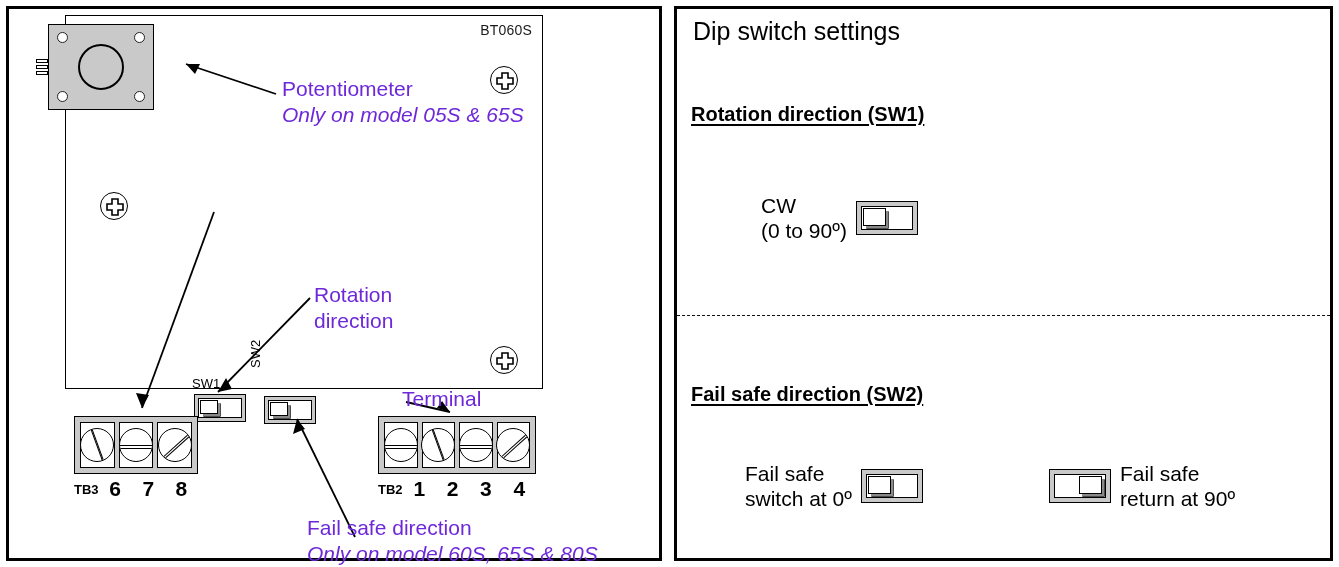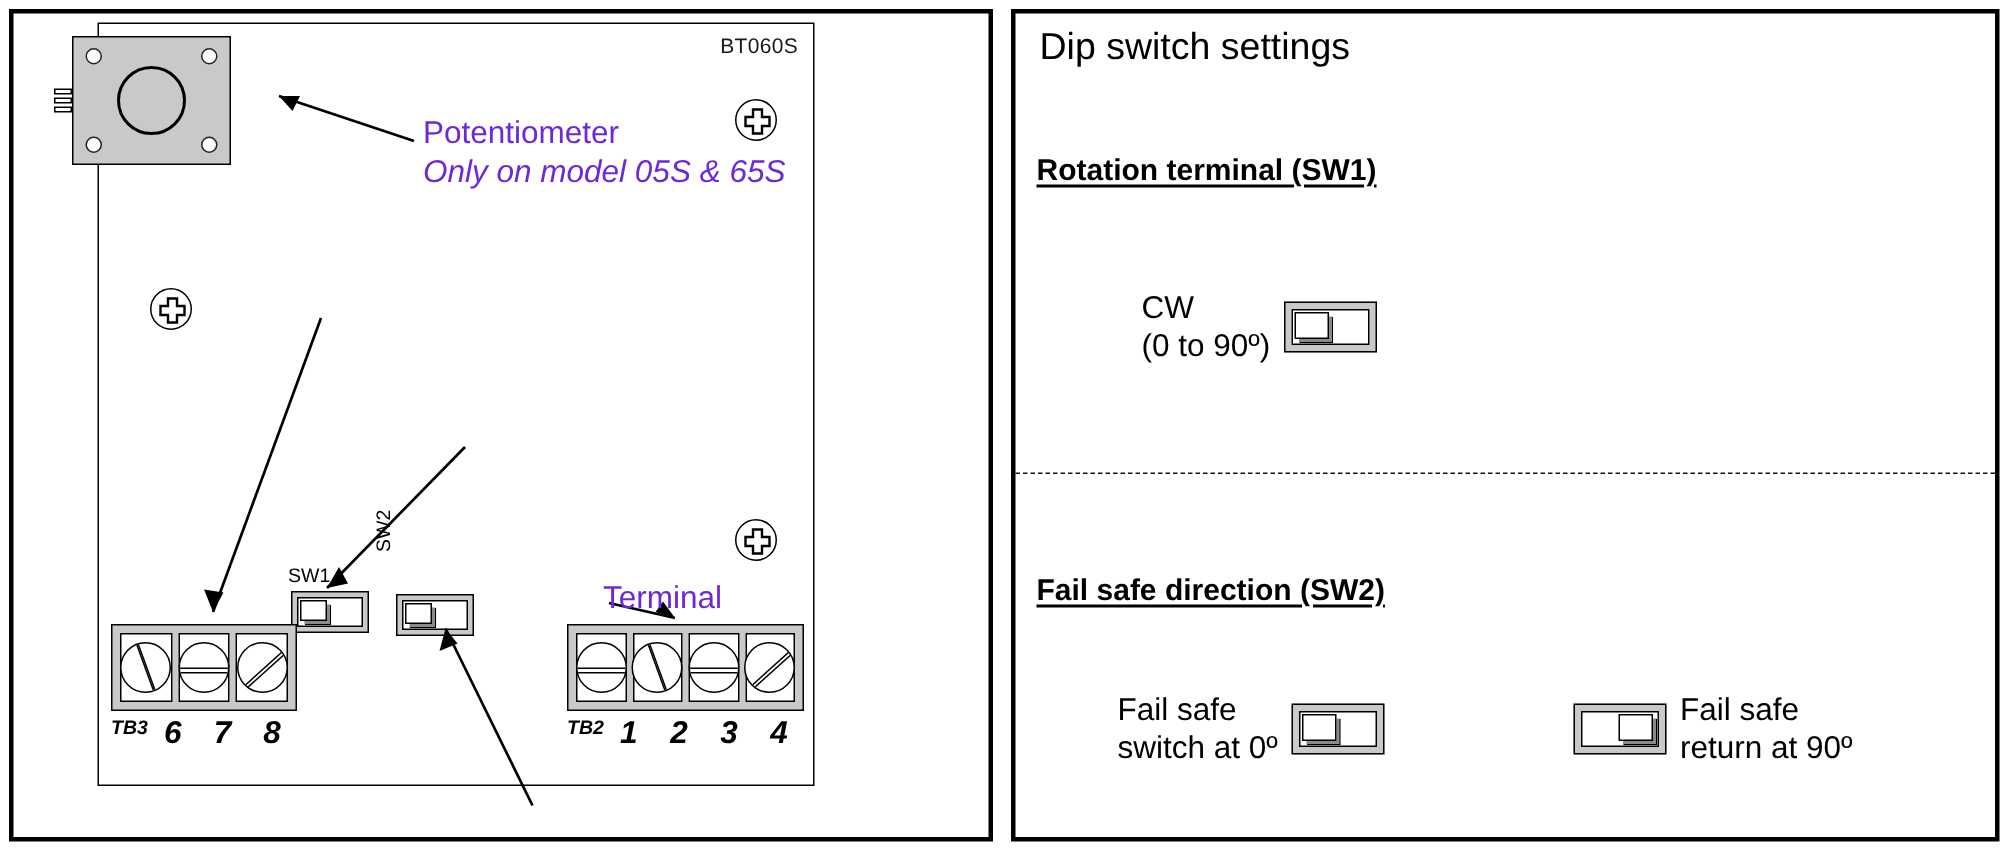"BT060S" .board { height: 509px -> 374px }
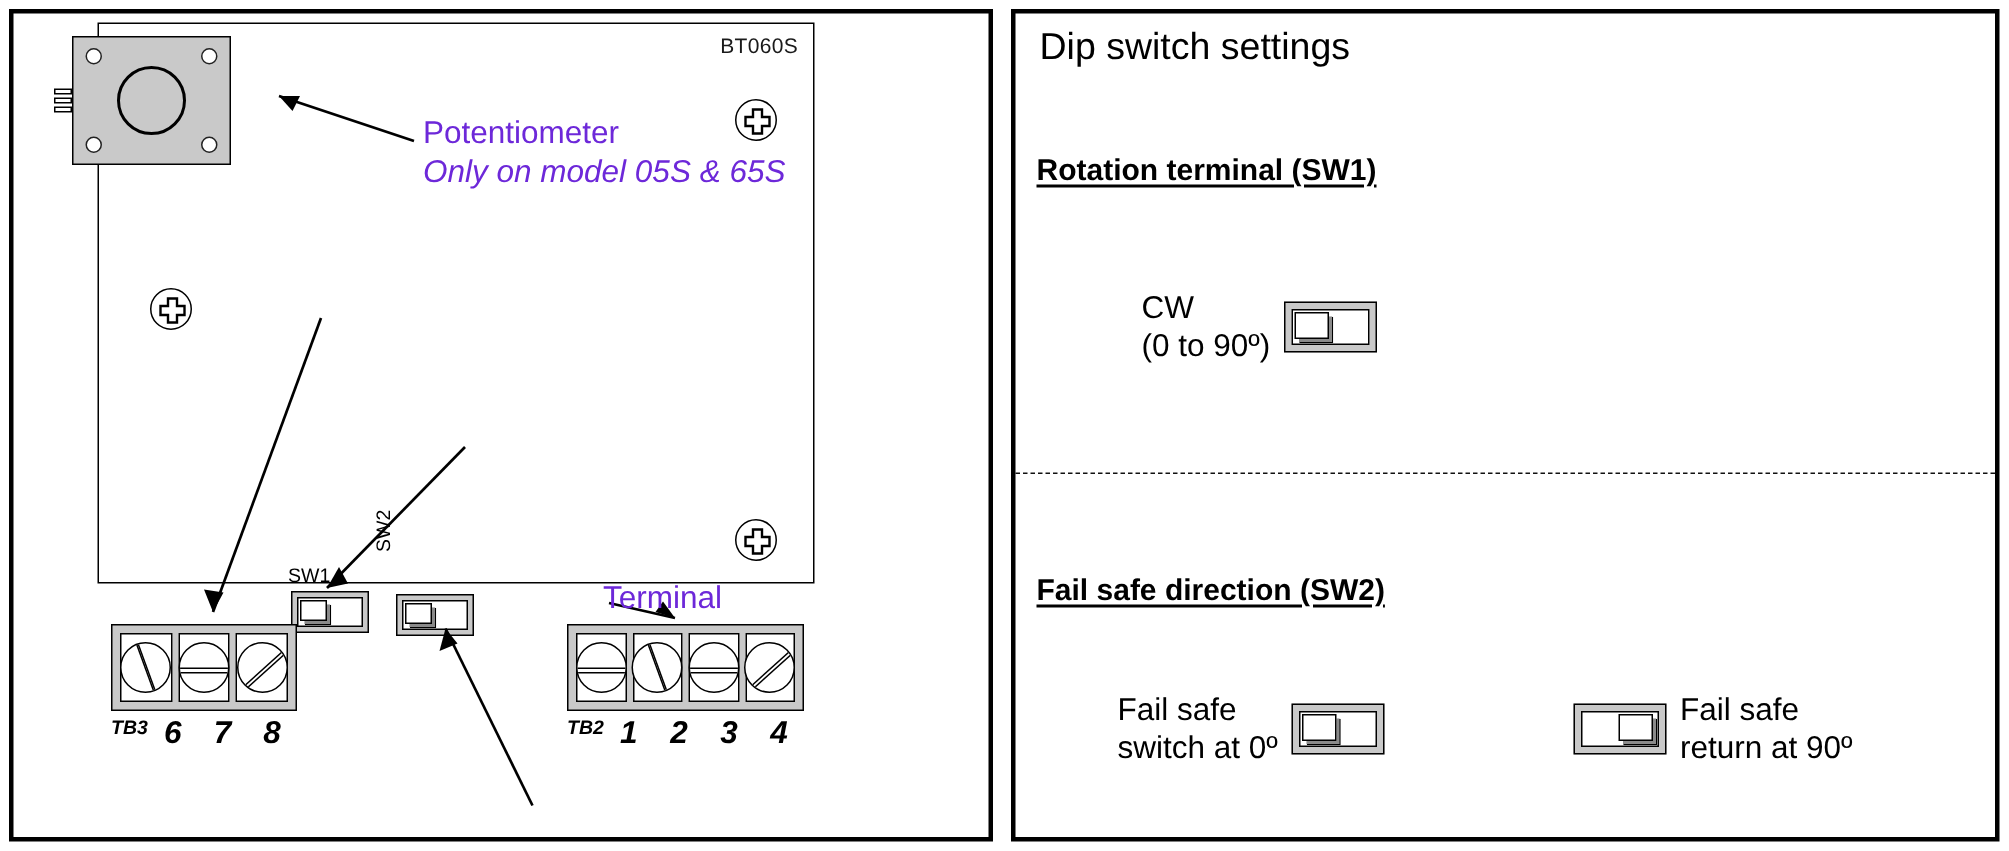"Rotation terminal (SW1)" div.r-sub { text: terminal -> direction }
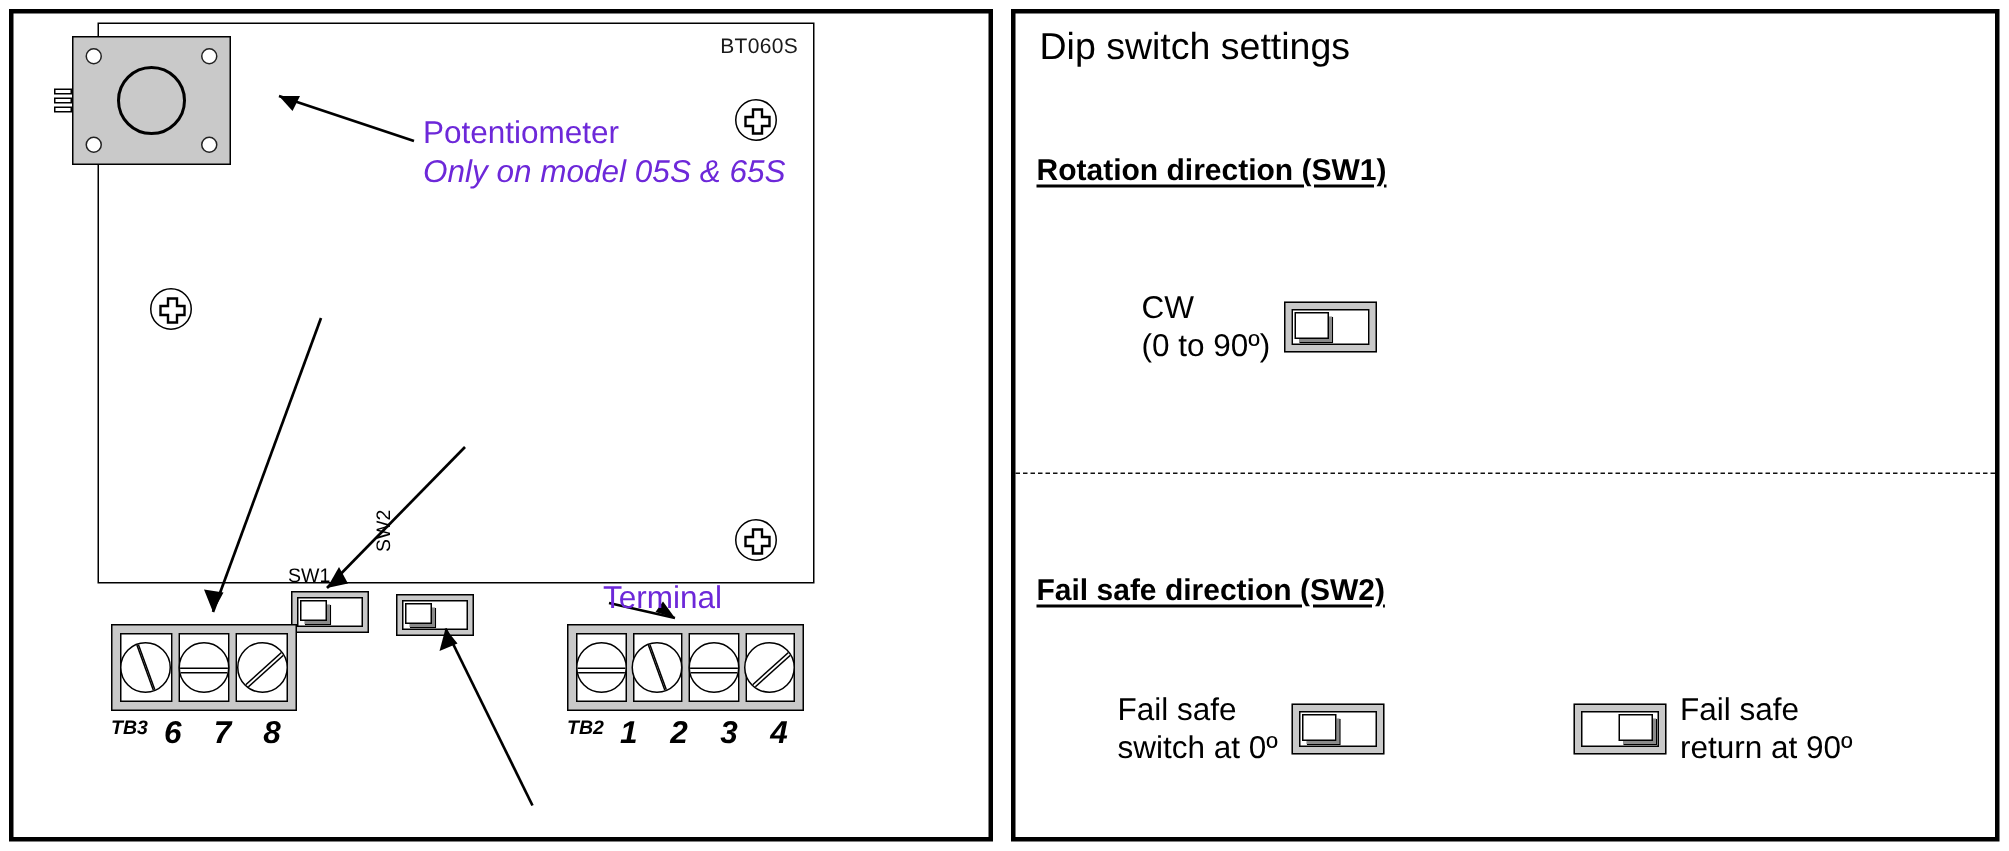"Rotation" div.anno { html: none -> <div> <span>Rotation</span> <span>direction</span> </div> }
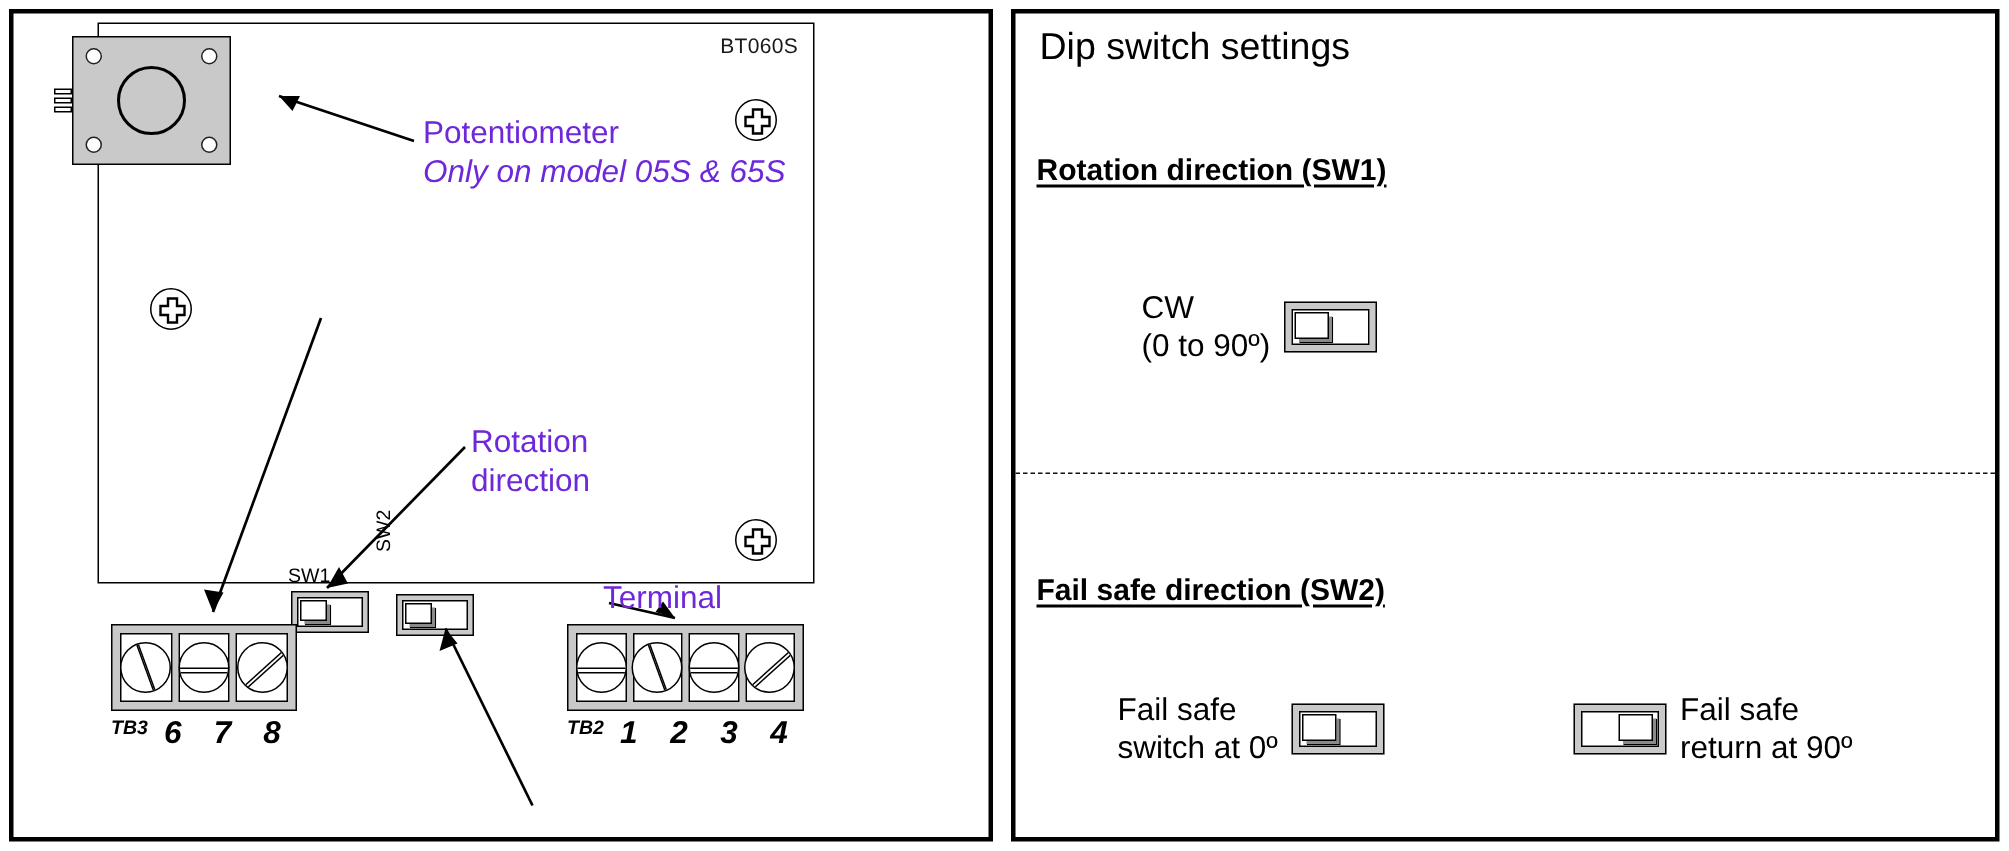"TB3" .tb-nums { align-items: flex-start -> center; font-style: italic -> none }
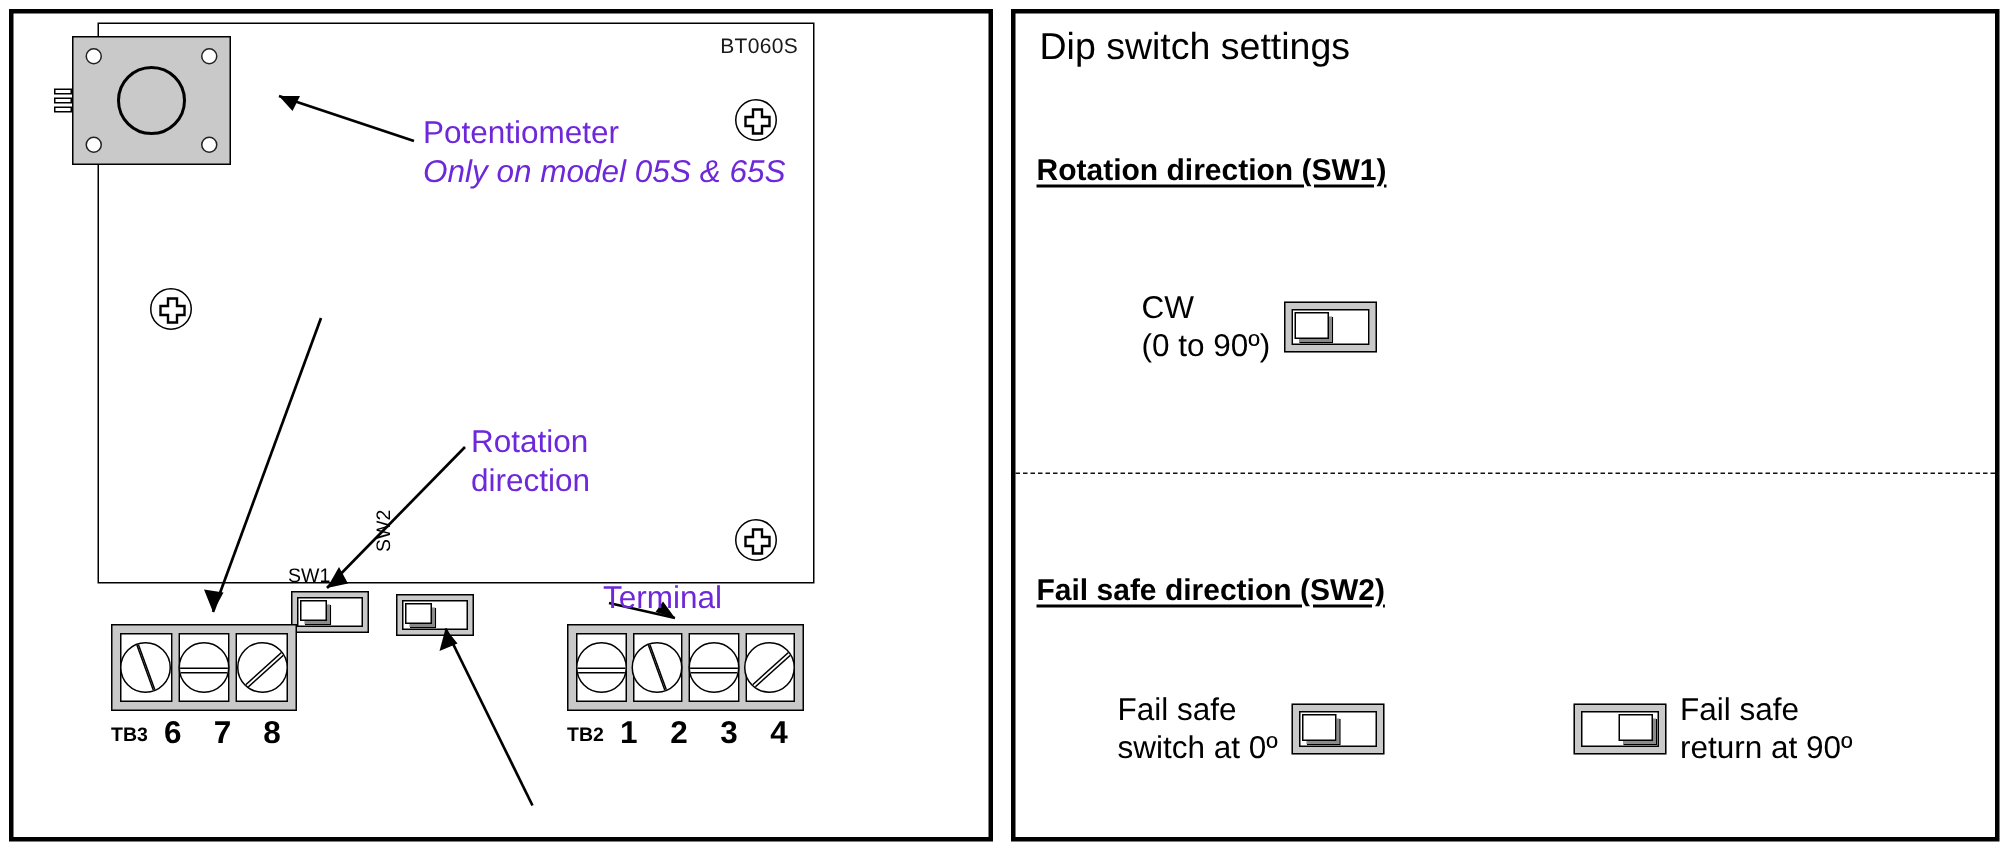"Fail safe direction" div.anno { html: none -> <div> <div>Fail safe direction</div> <div>Only on model 60S, 65S &amp; 80S</div> </div> }
